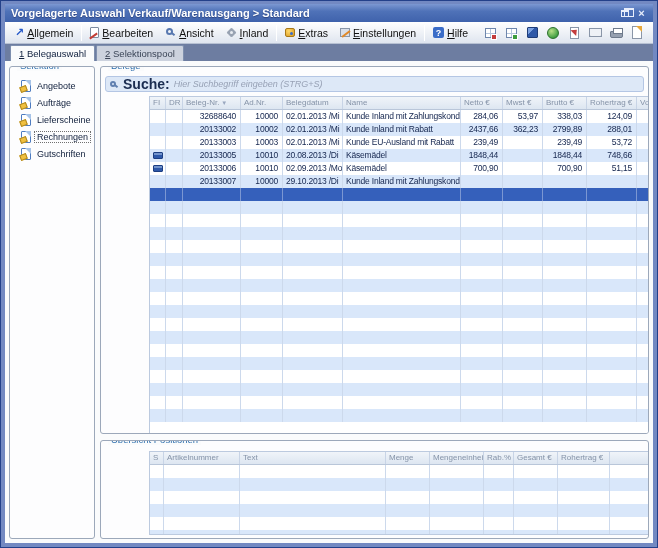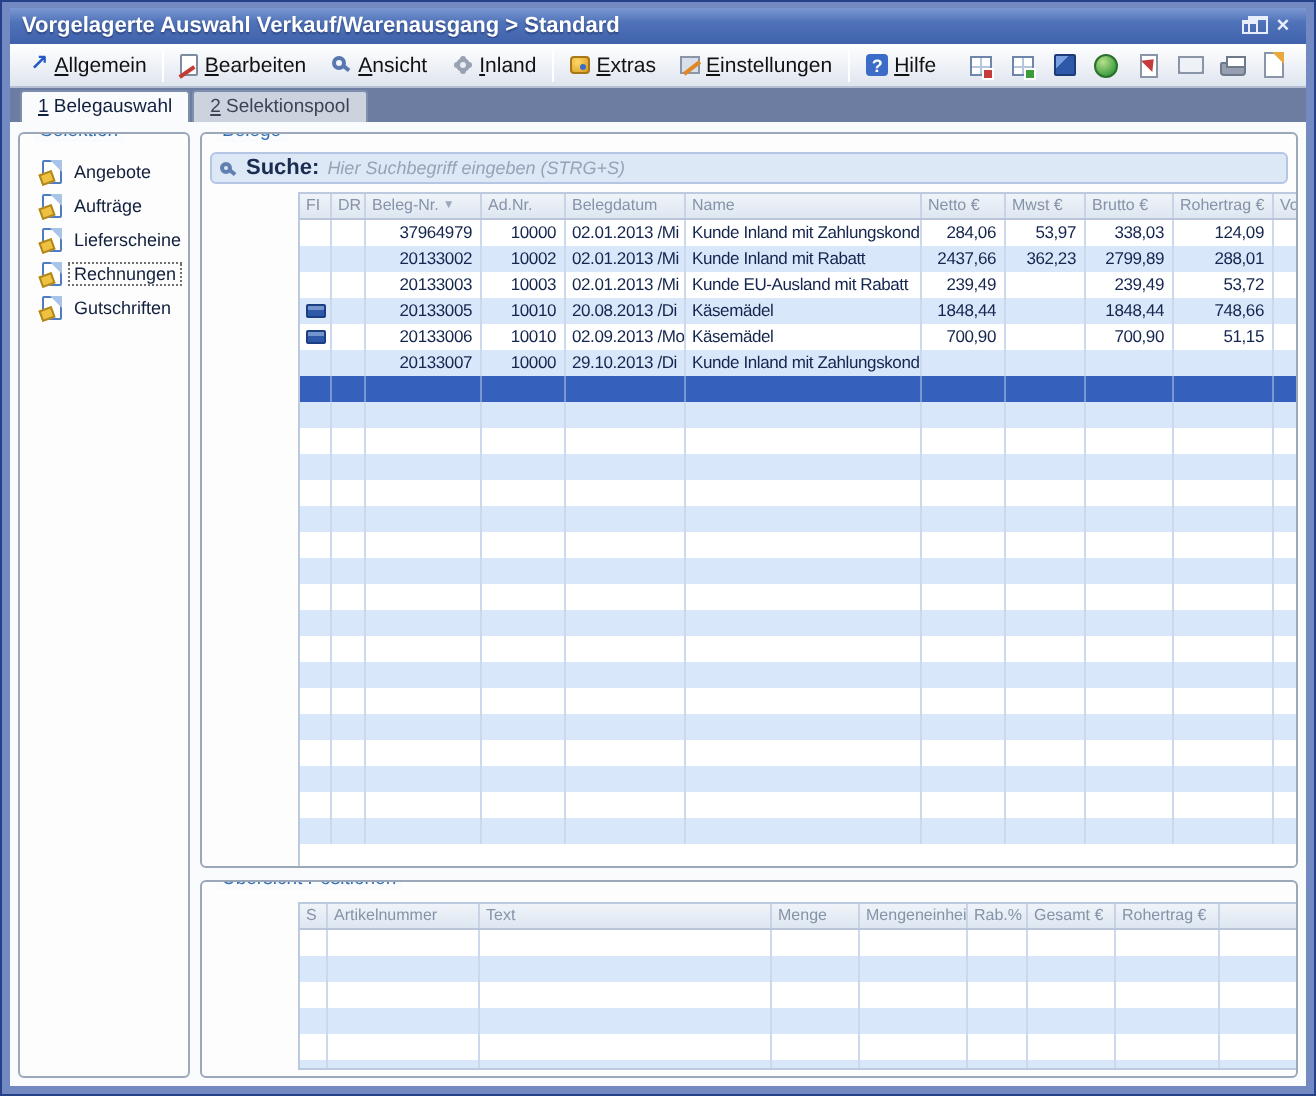"Suche:" .s-label { font-size: 11px -> 14px }
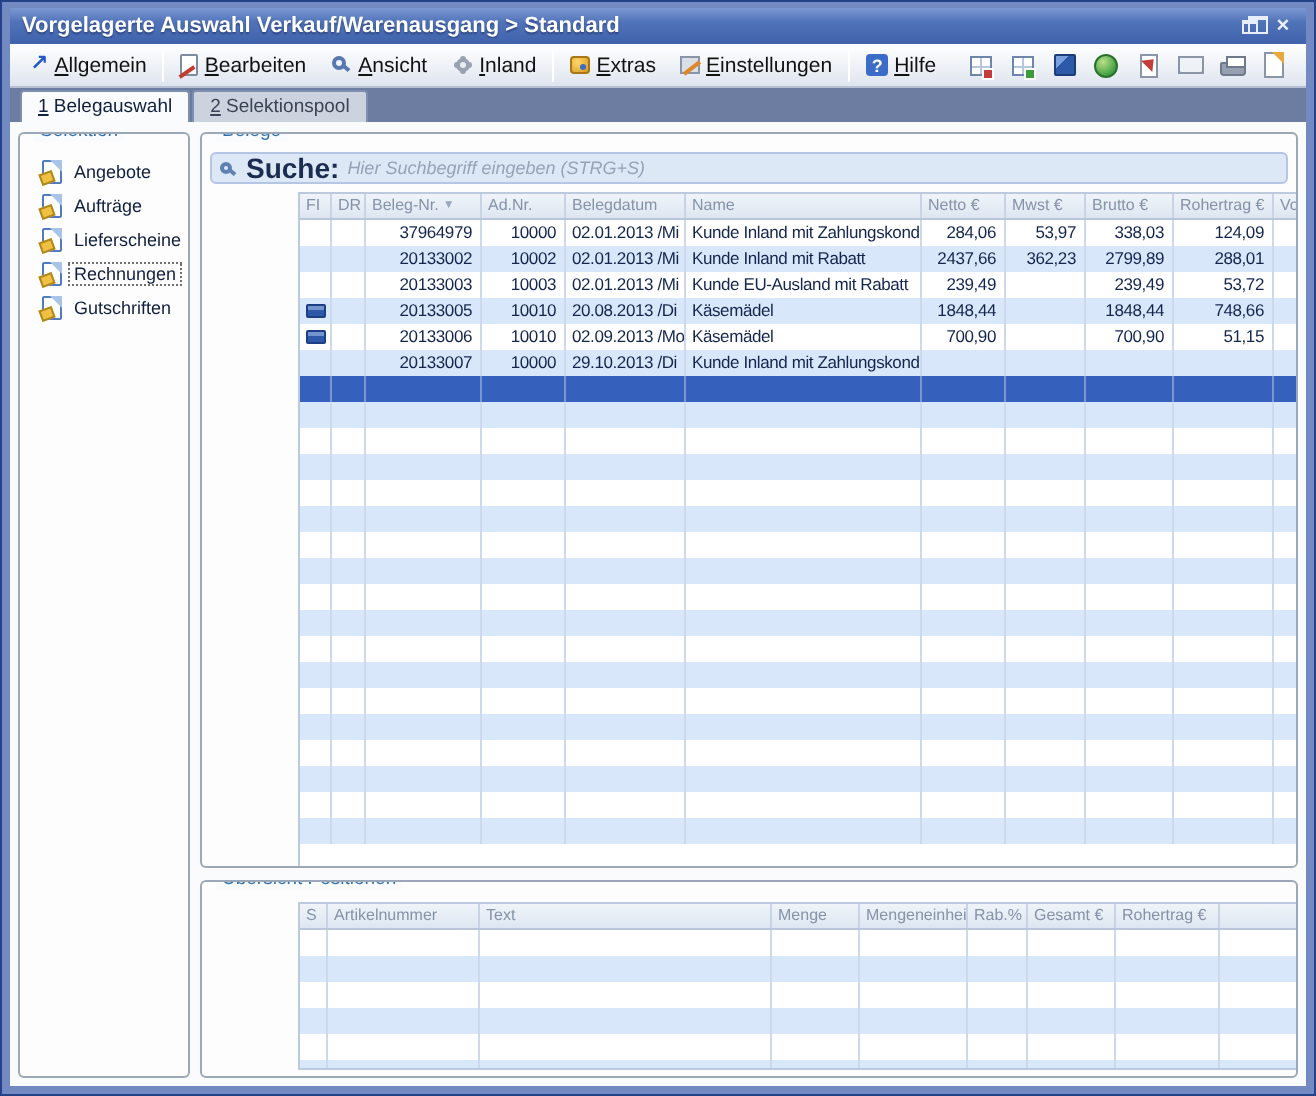"37964979" span.gc { text: 37964979 -> 32688640 }
